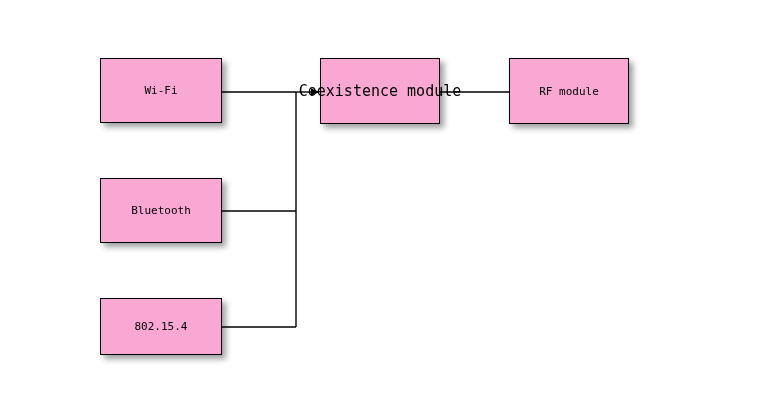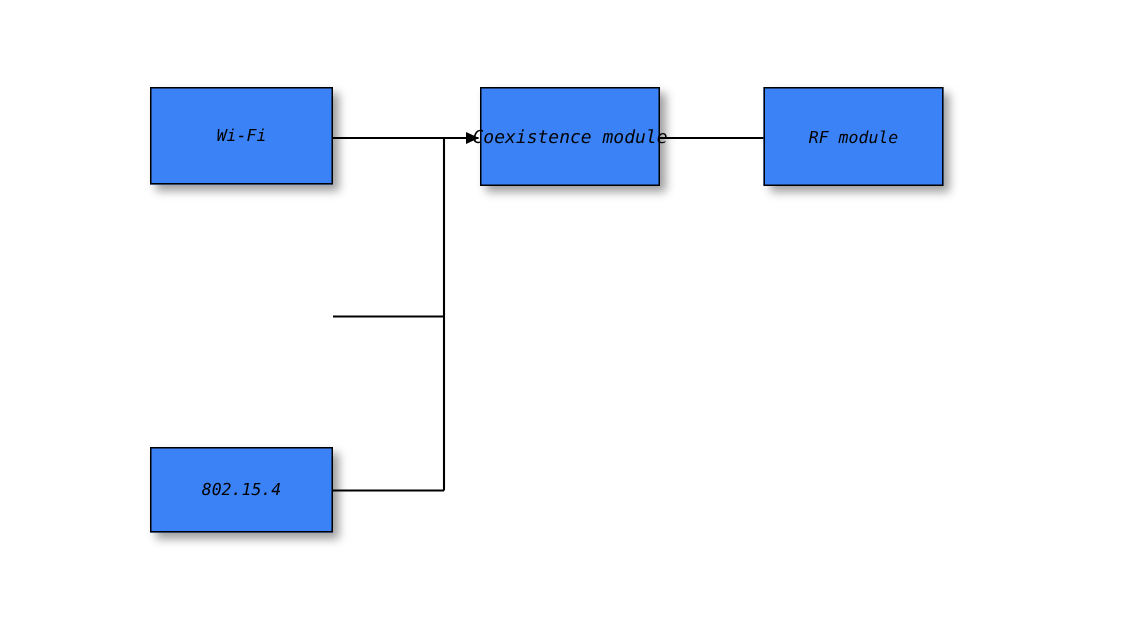"Wi-Fi" .node-box { background: #3b82f6 -> #f9a8d4; font-style: italic -> none }
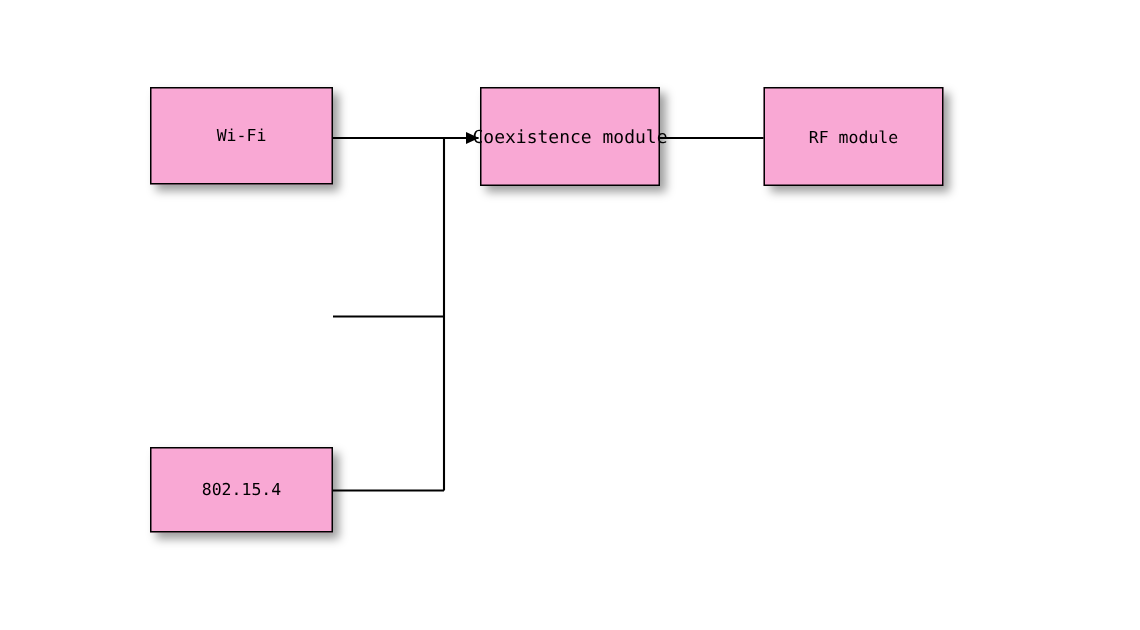"Coexistence module" #node-coexistence .node-label { font-size: 12px -> 15px }
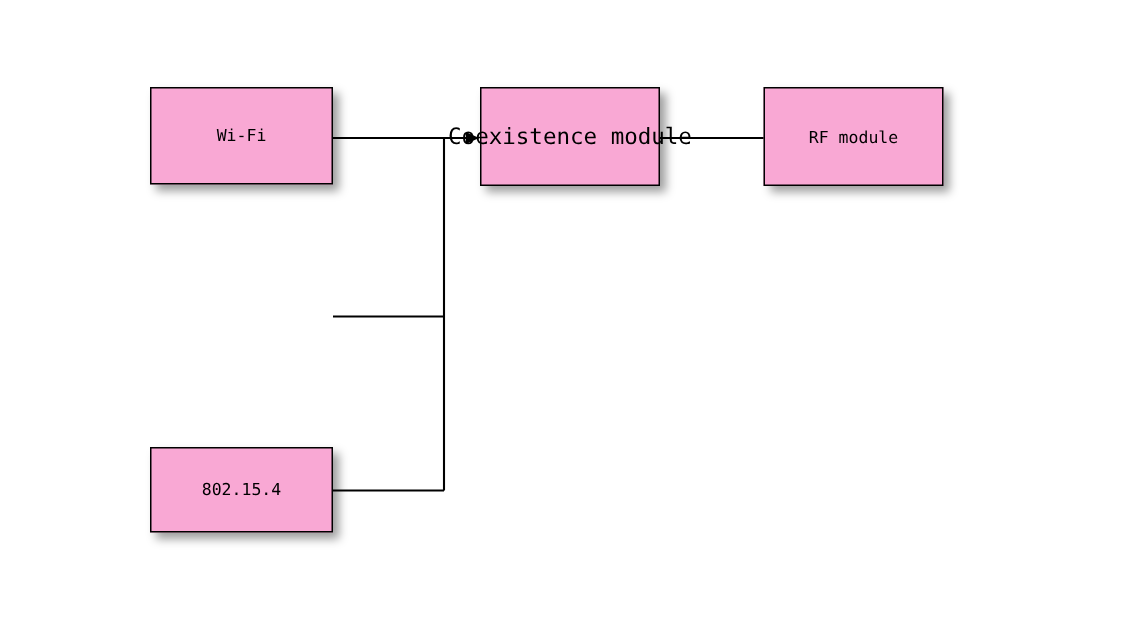"Bluetooth" div.node-box { html: none -> <div> <span>Bluetooth</span> </div> }
